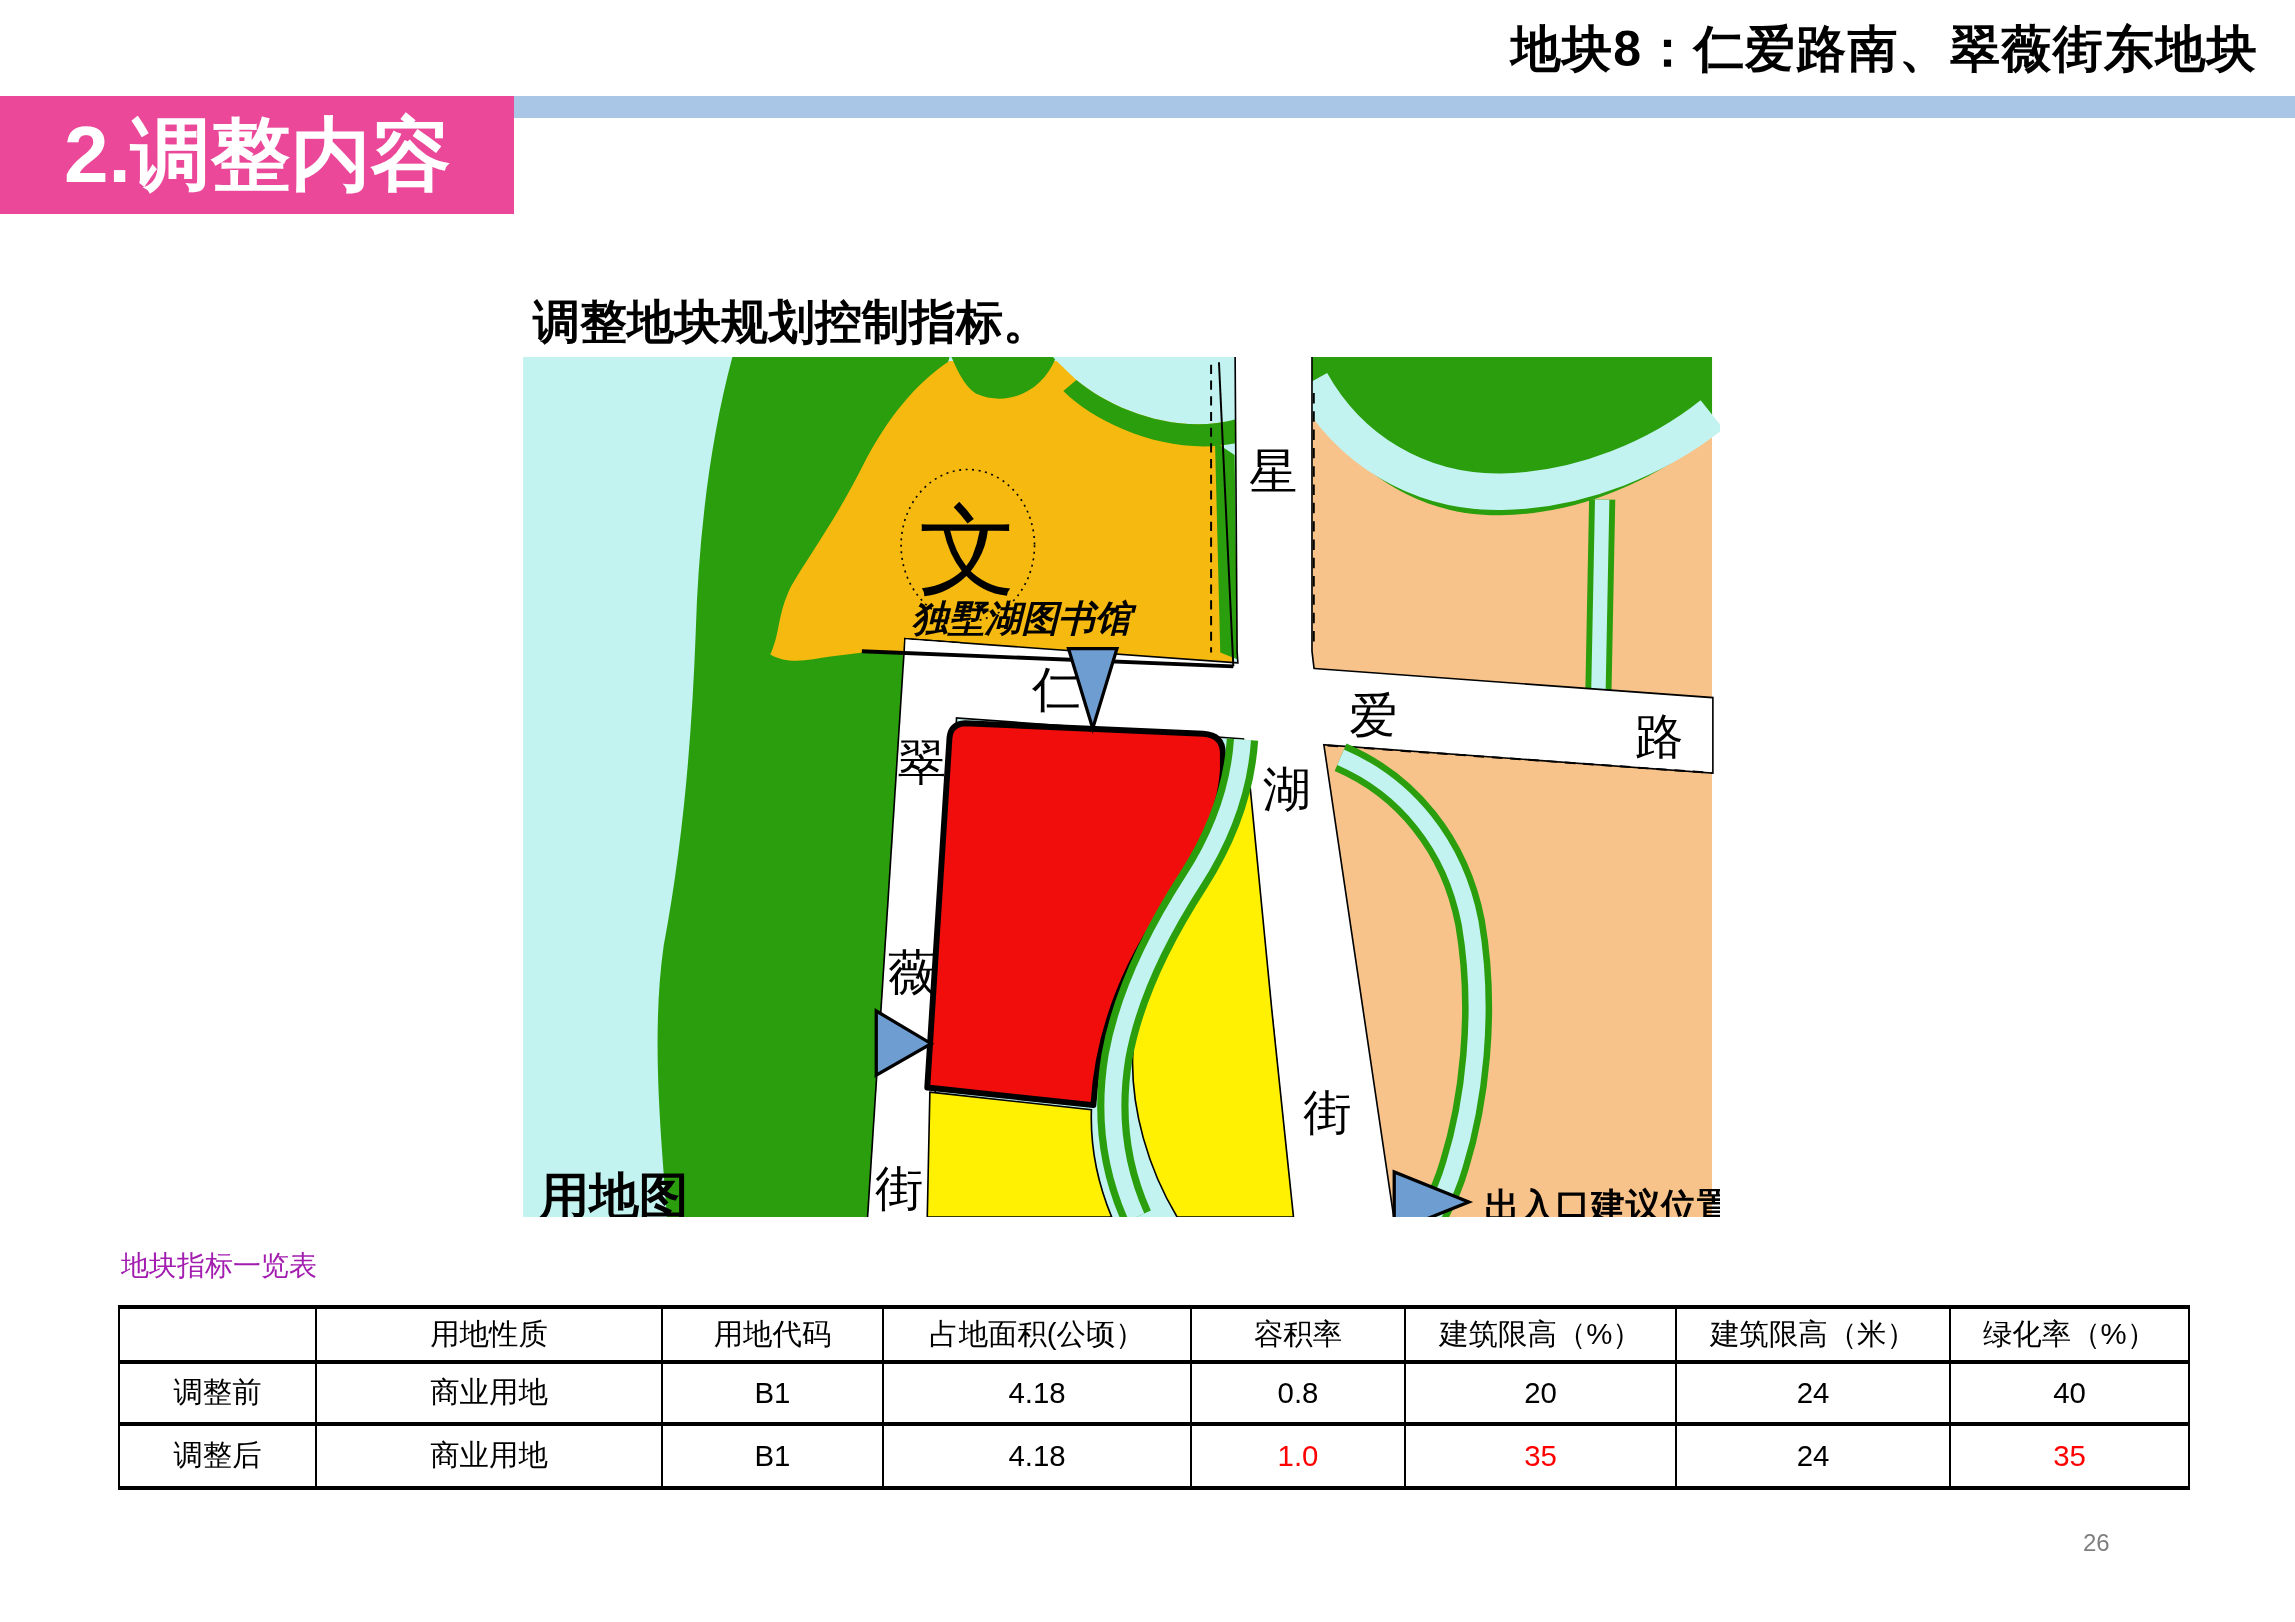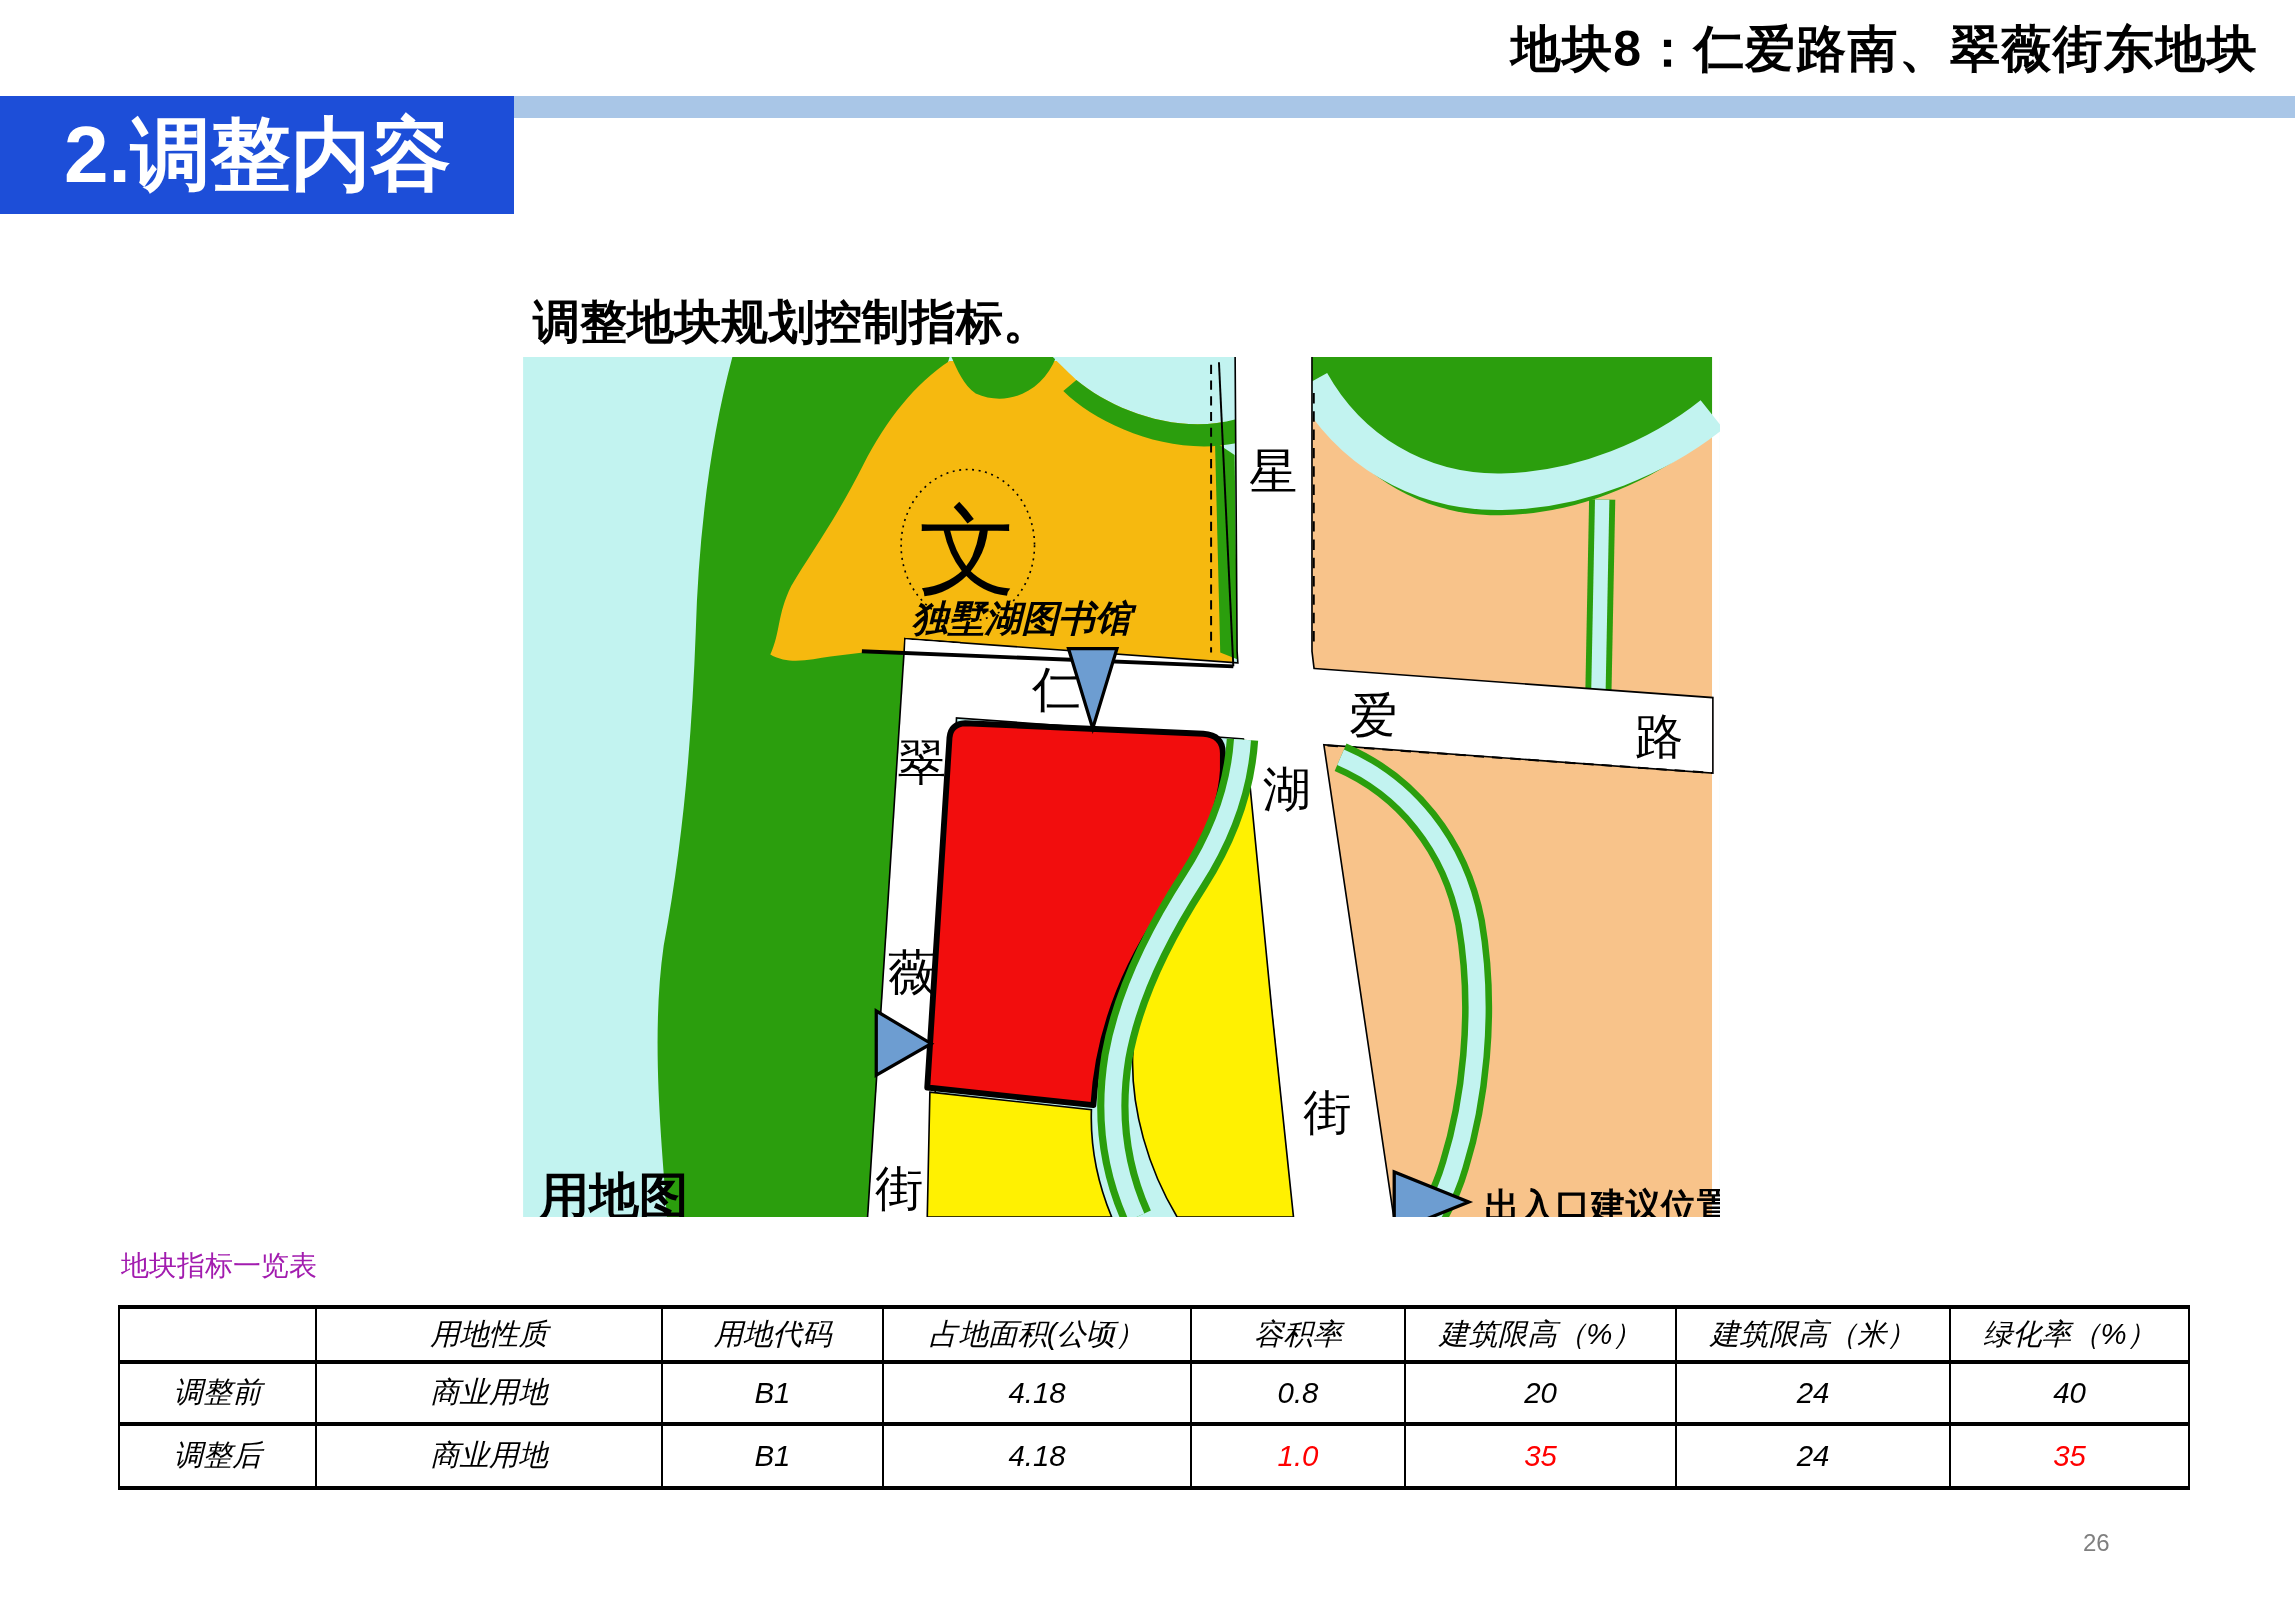"2.调整内容" .banner-block { background: #1d4ed8 -> #ec4899 }
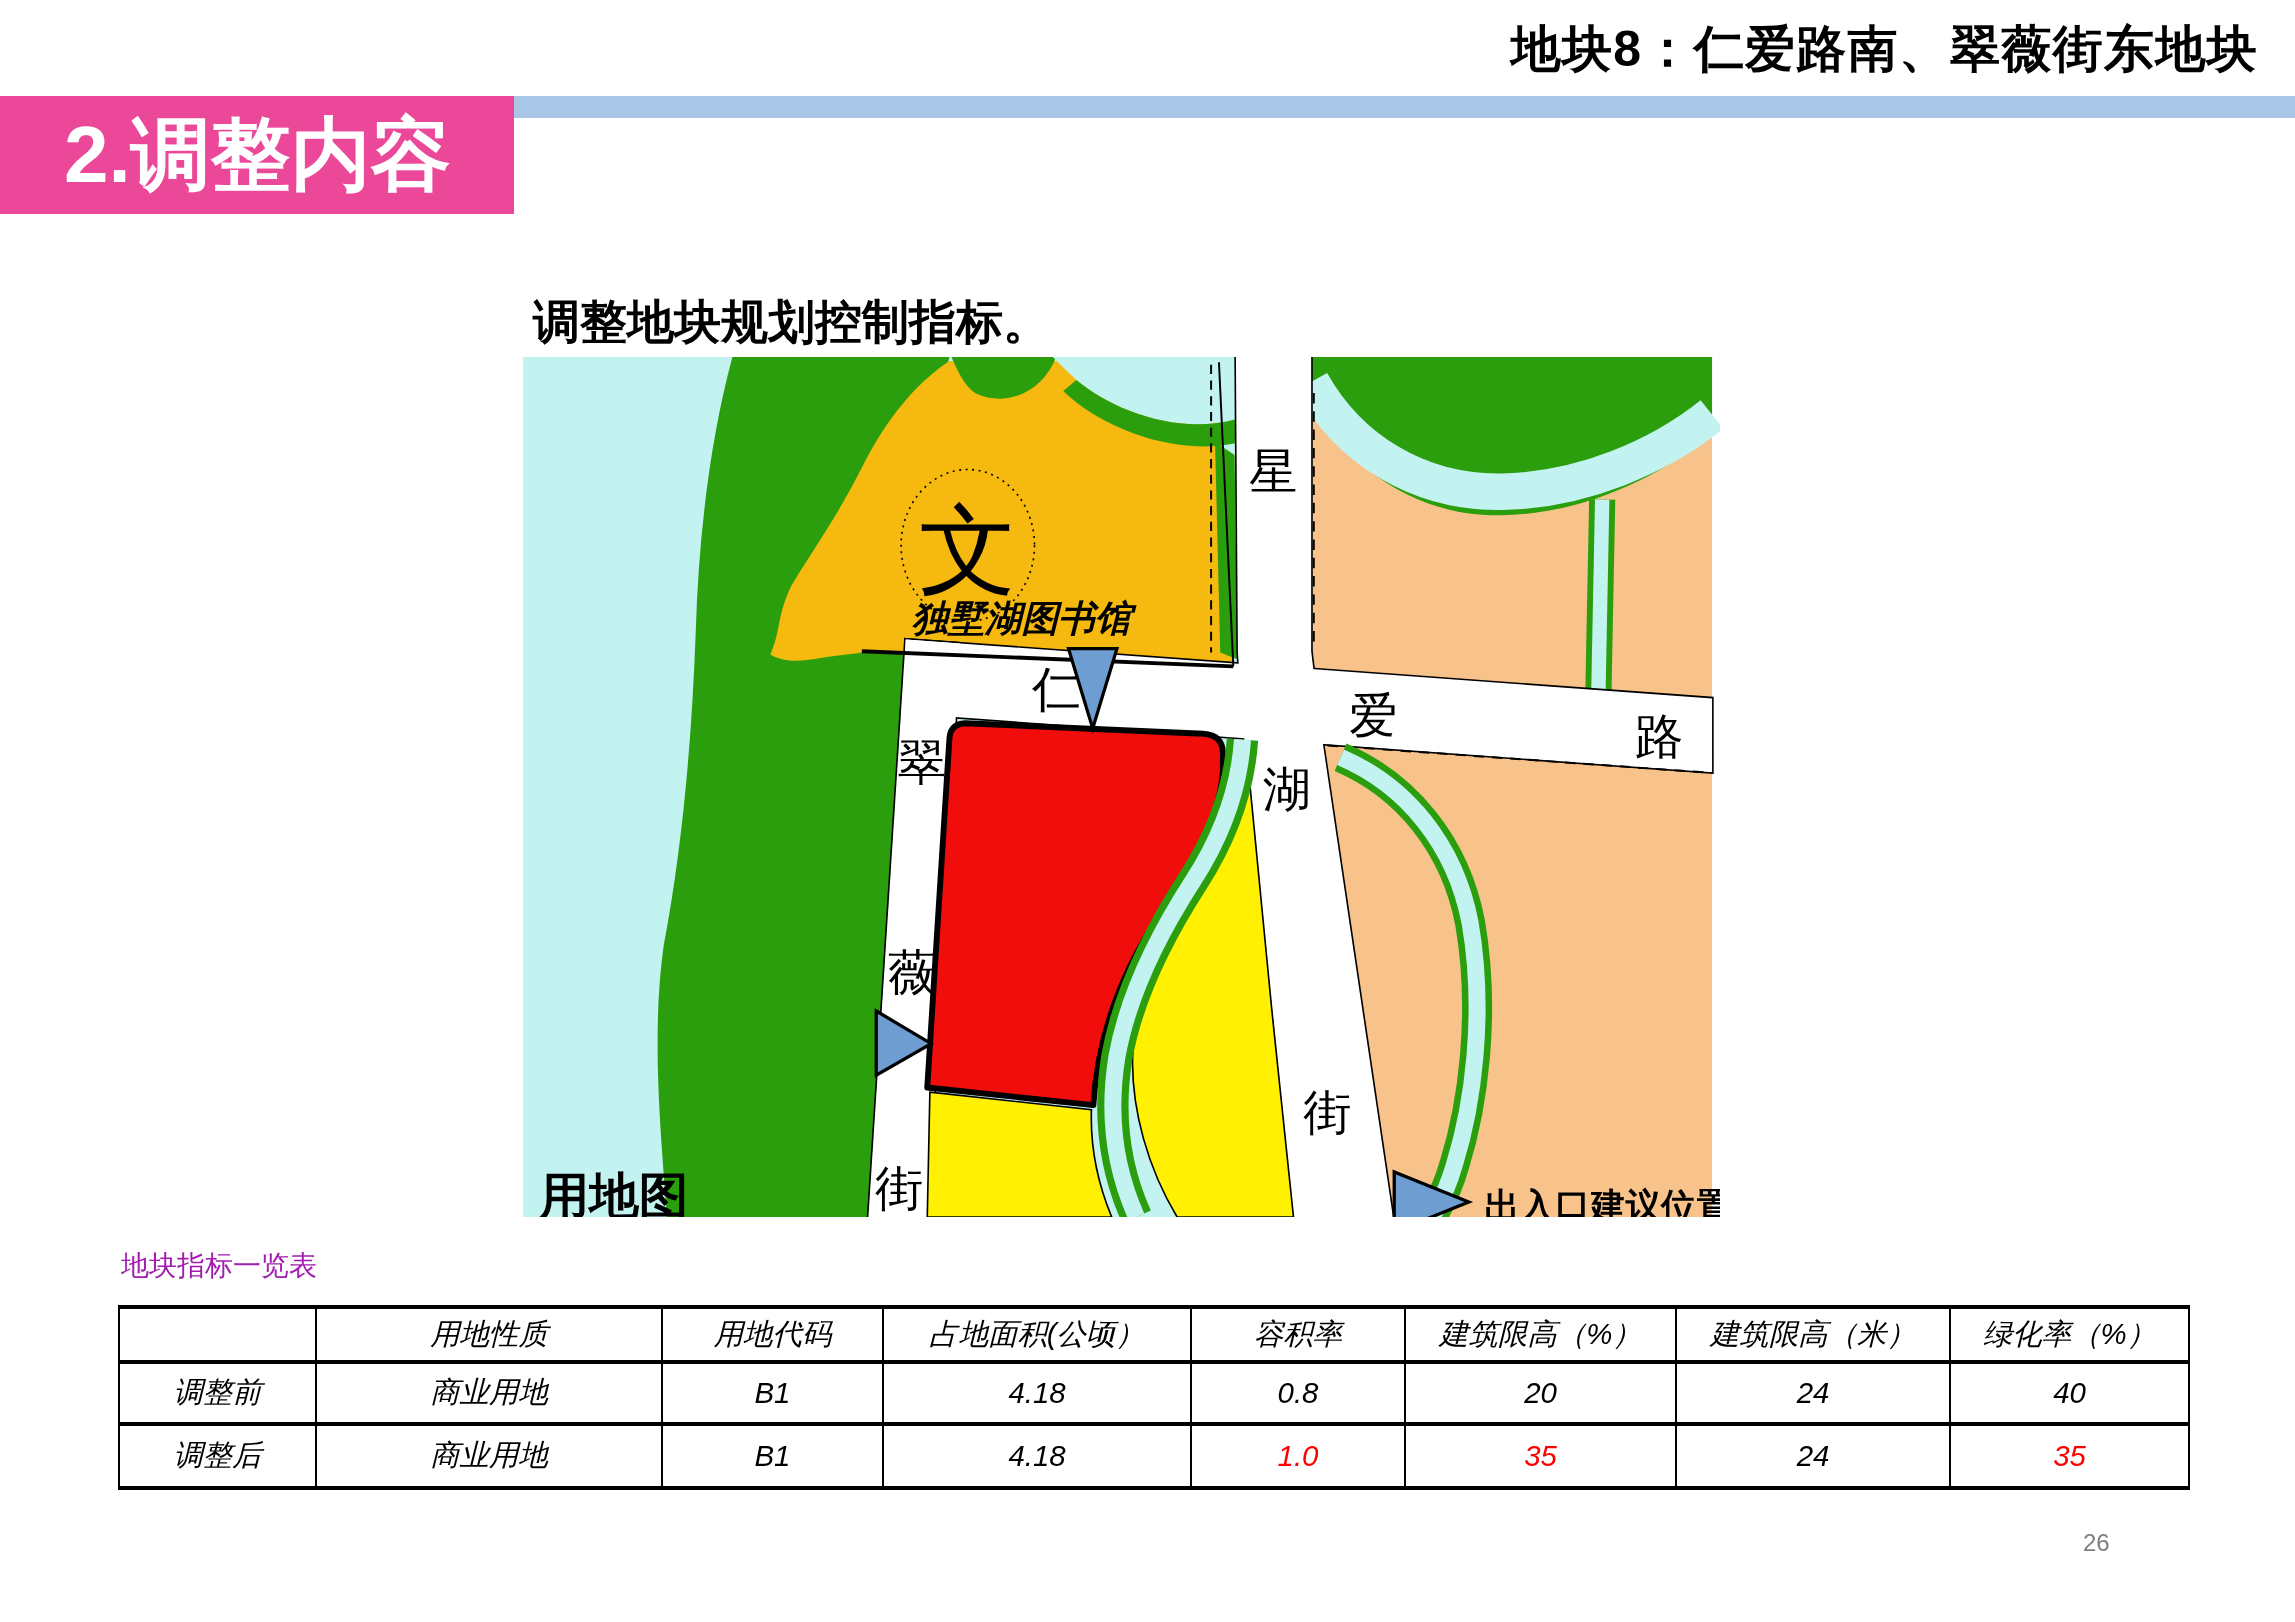"用地性质" table.spec td { font-style: italic -> none }
